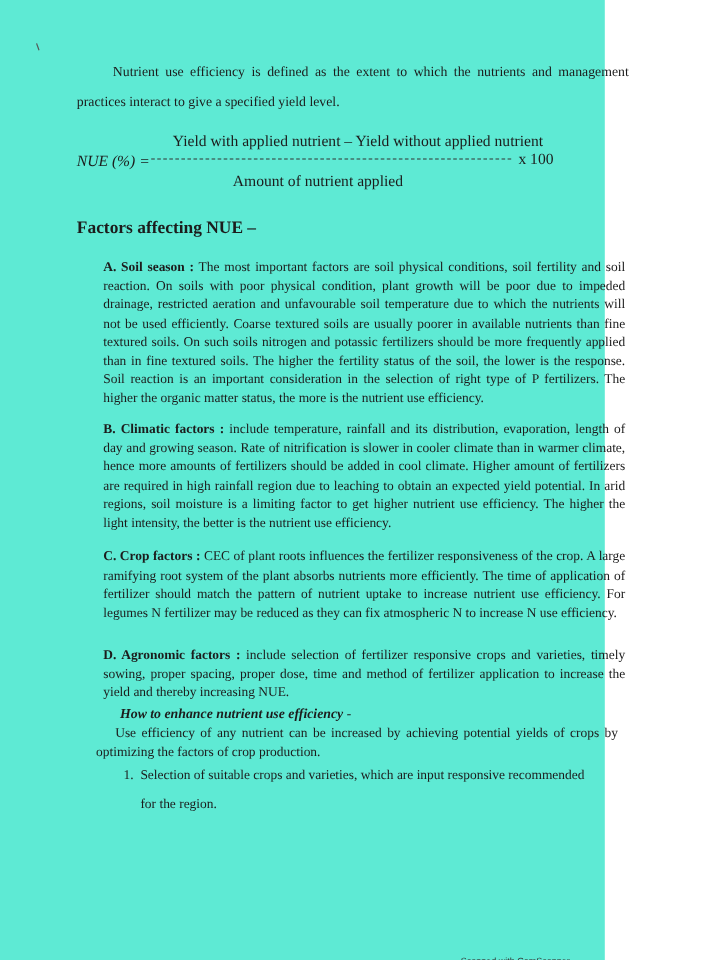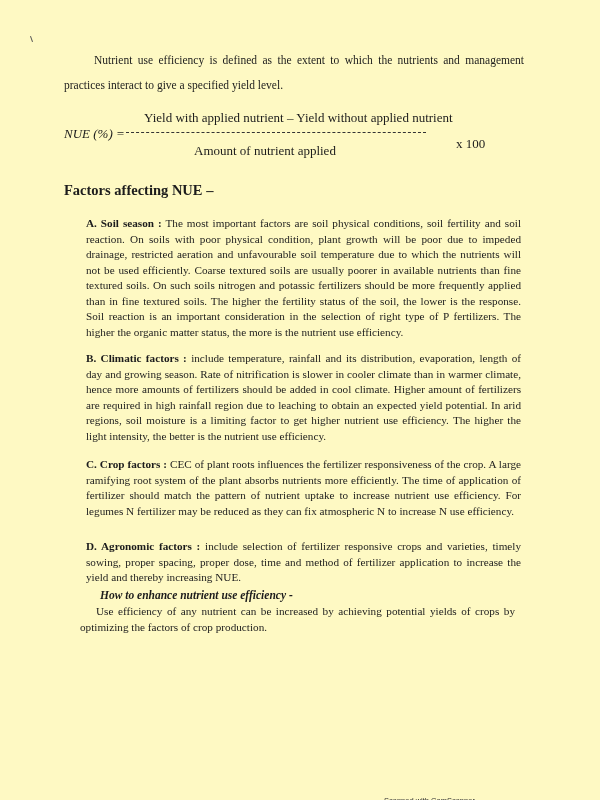"Nutrient use efficiency is defined" .page { background: #fef9c3 -> #5eead4; width: 600px -> 504px }
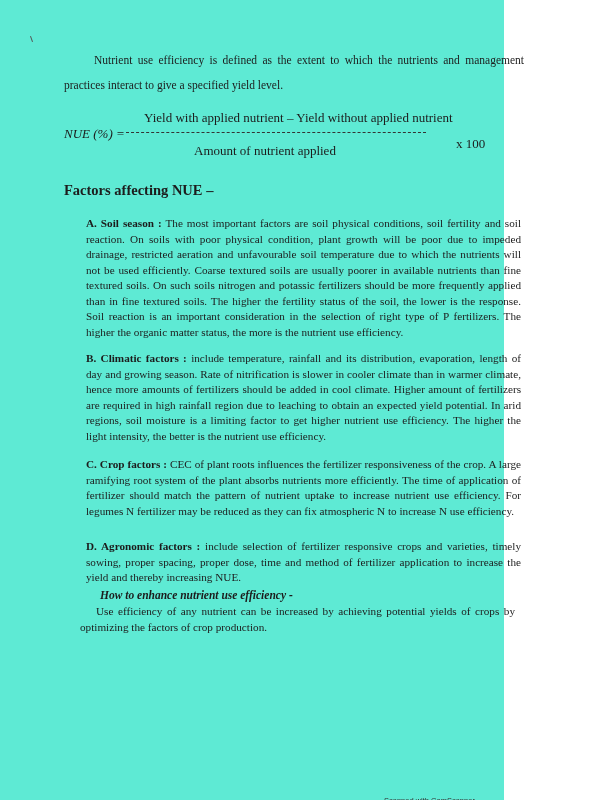"x 100" .f-x { margin-left: 24px -> none; top: 26px -> 15px }
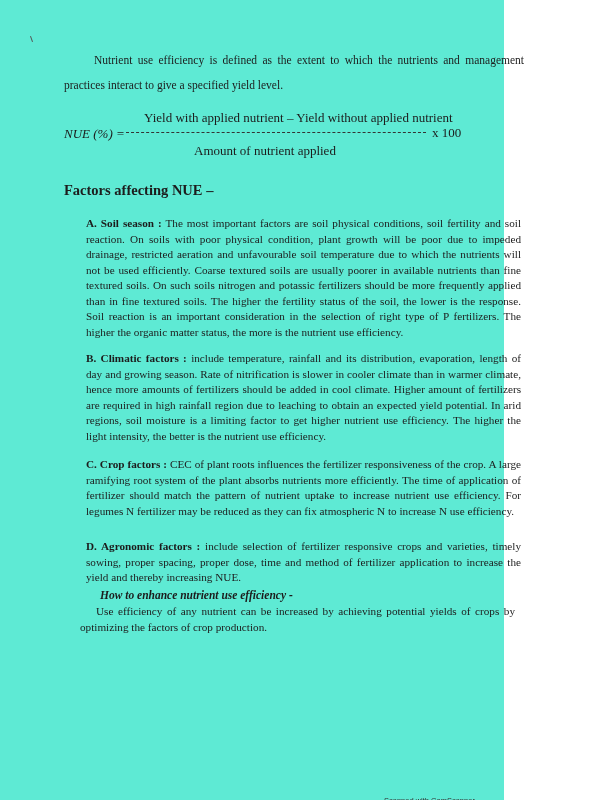"1. Selection of suitable crops" div.li { html: none -> <div> <span>1.</span><span>Selection of suitable crops and varieties, which are input responsive recommended</span> <span>for the region.</span> </div> }
